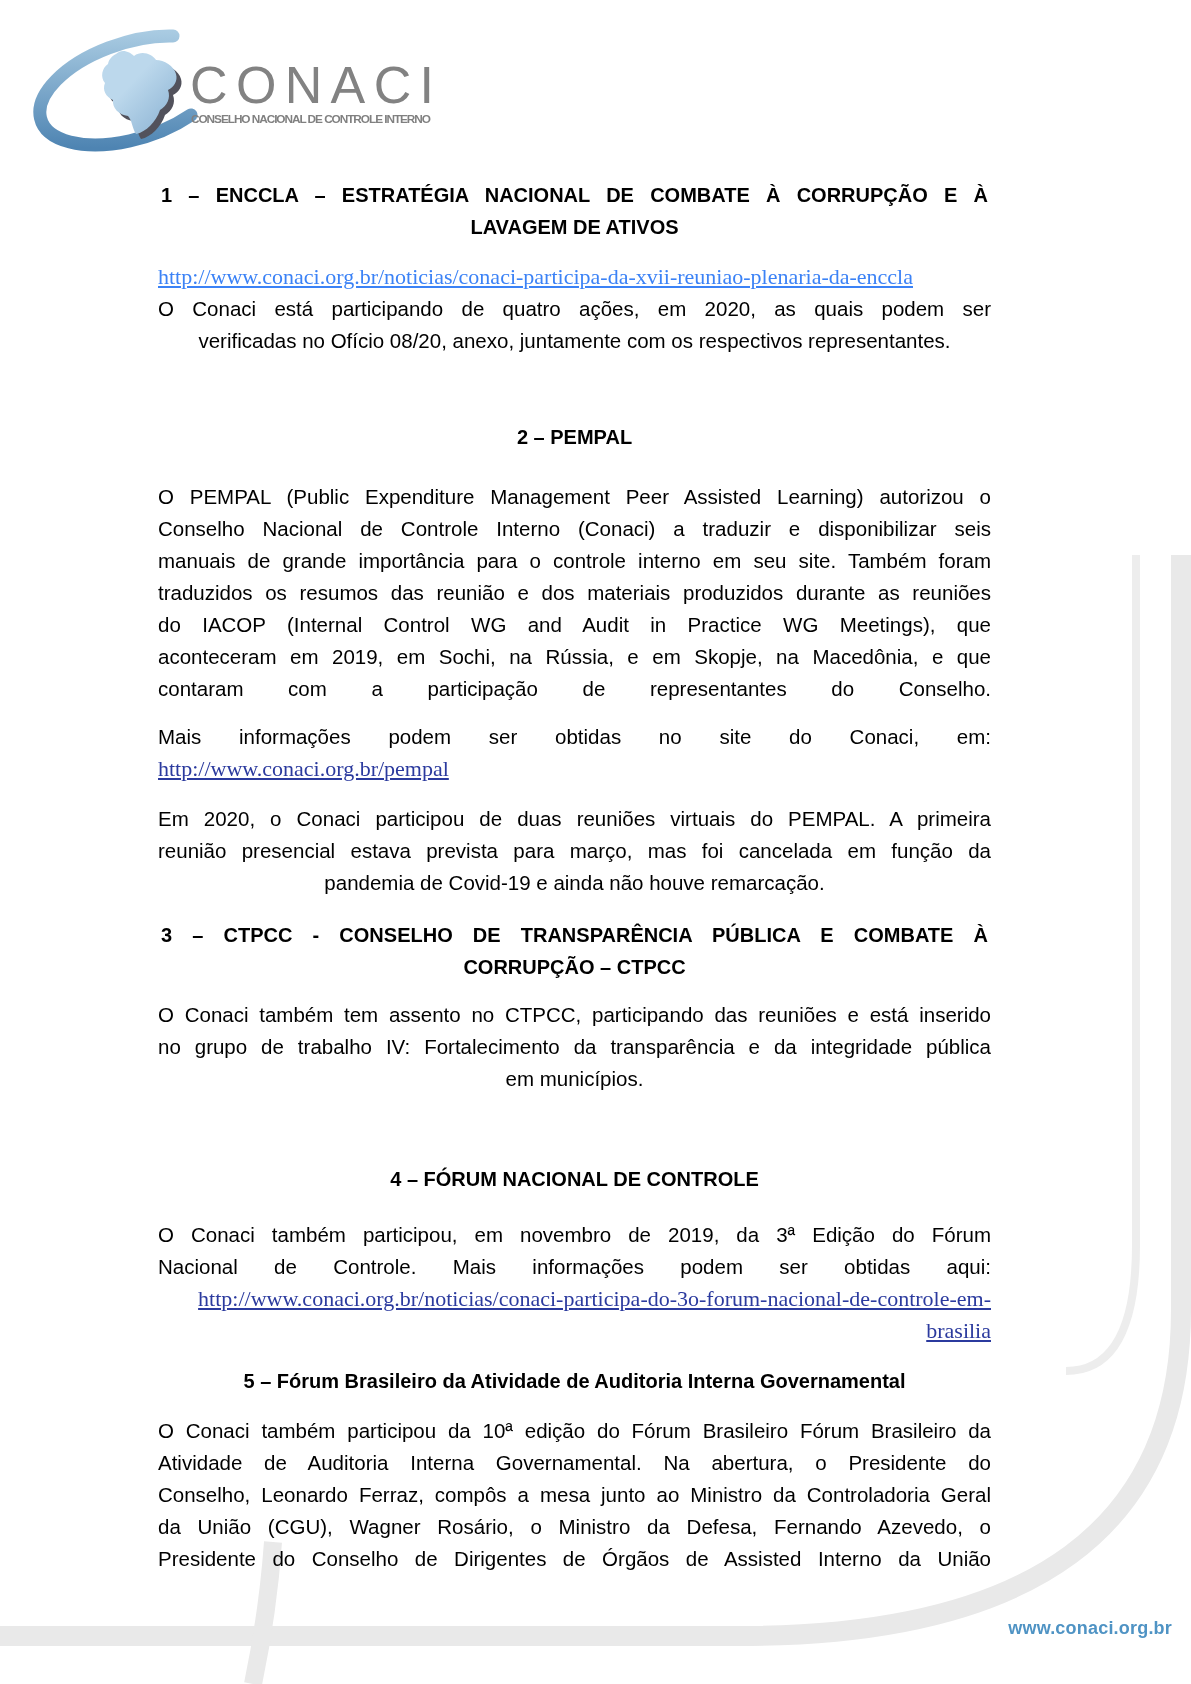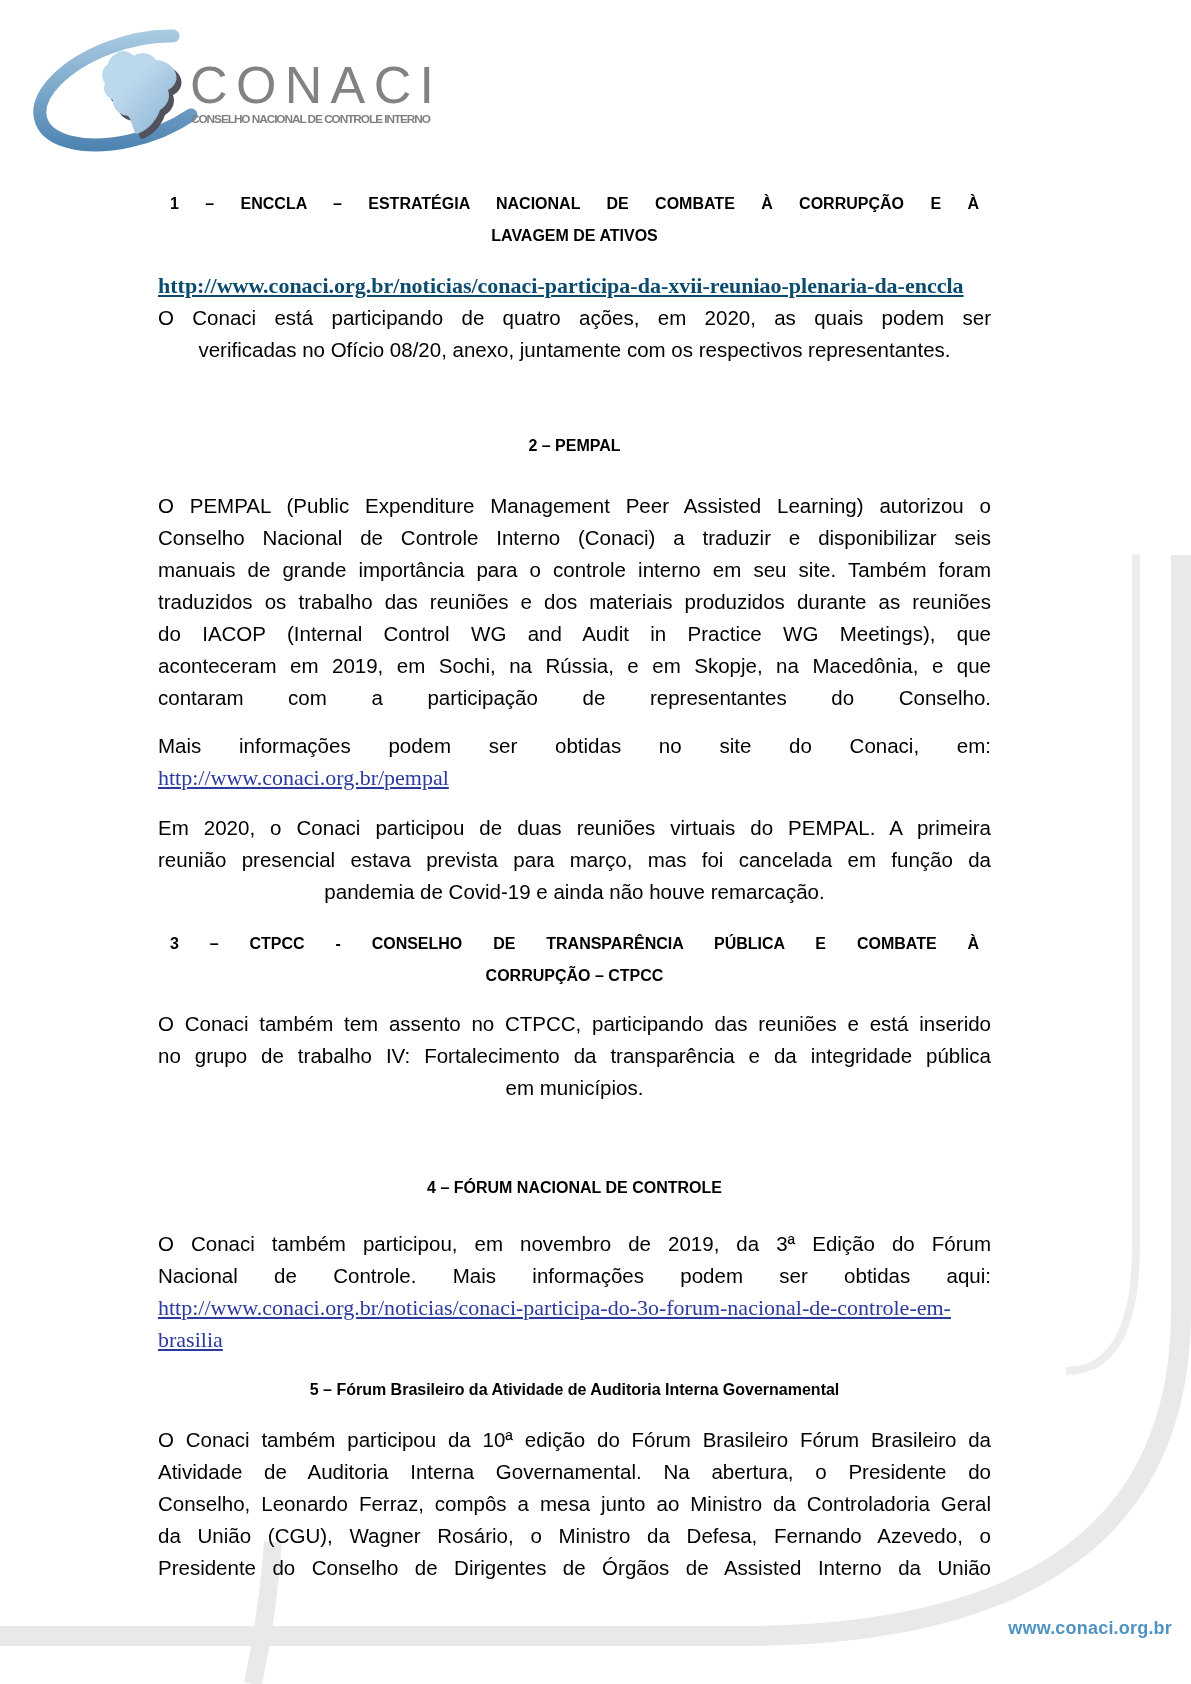"1 – ENCCLA – ESTRATÉGIA" .h { font-size: 16px -> 20px; margin: 12px -> 3px }
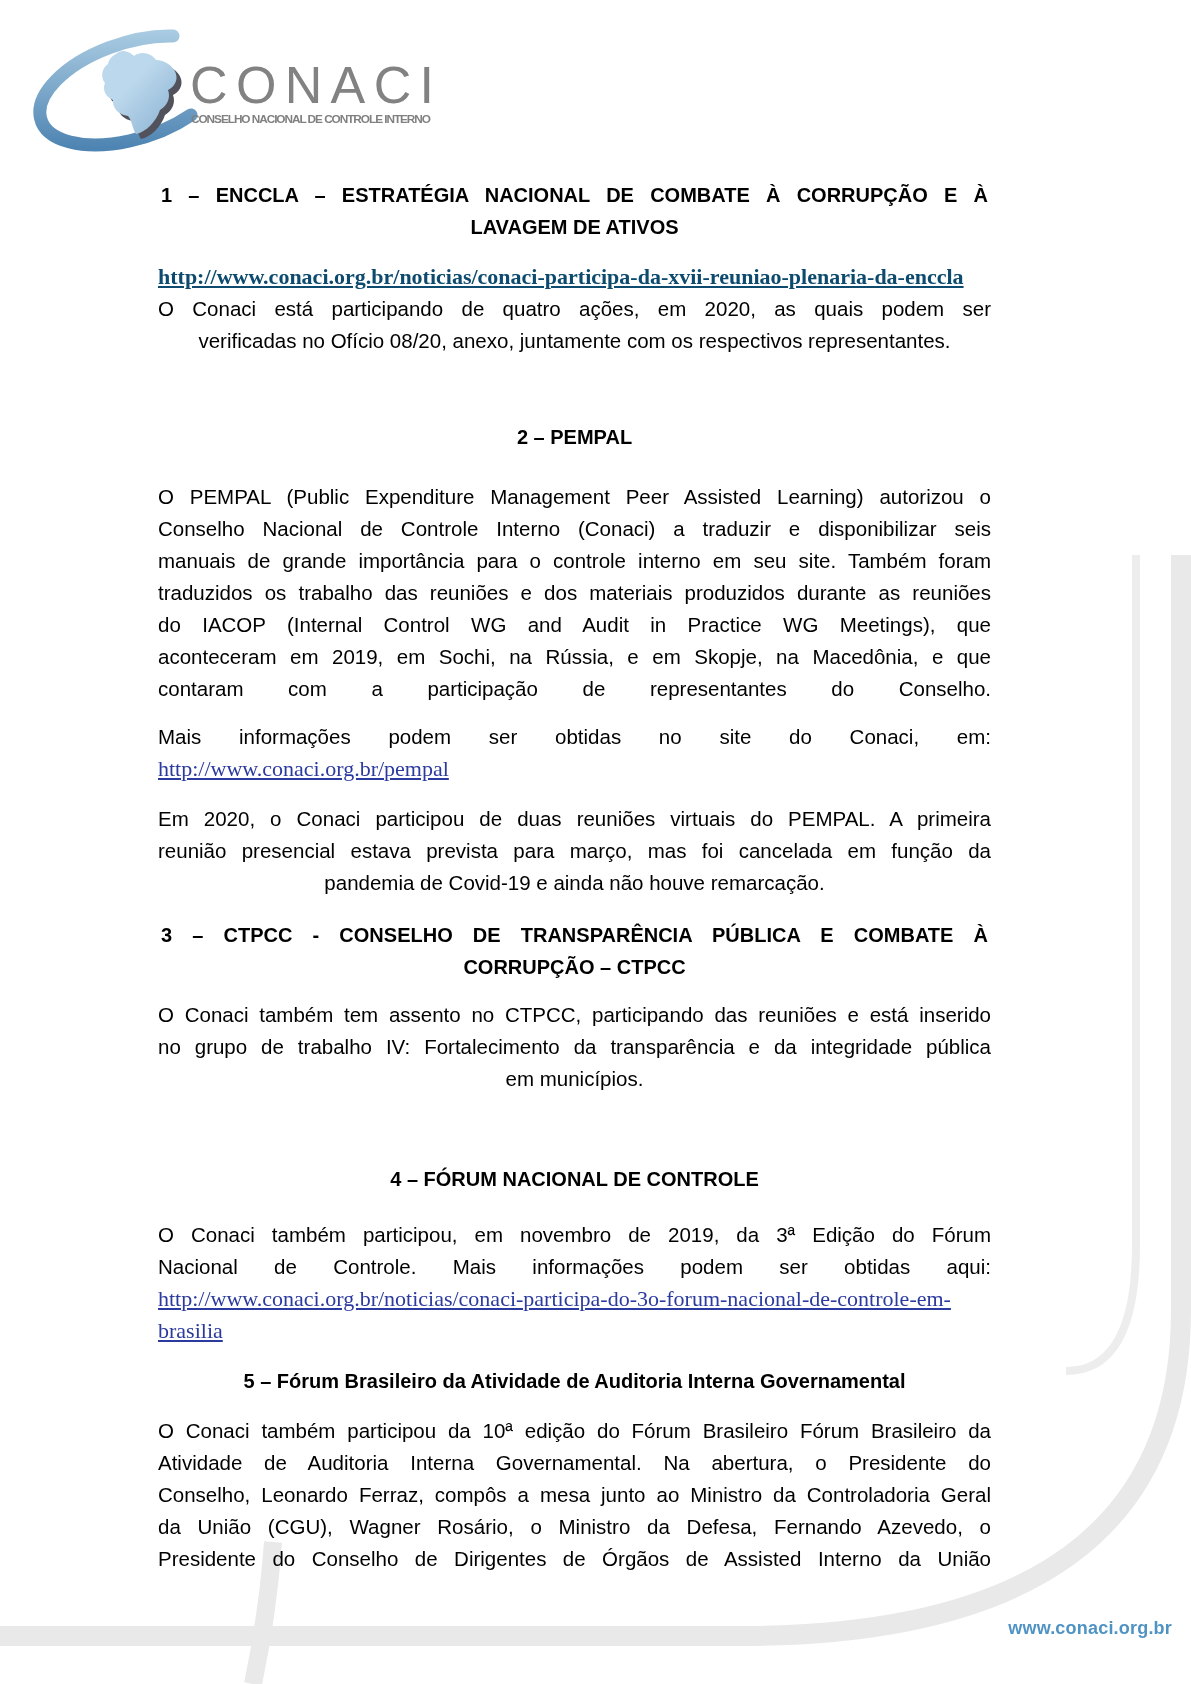"http://www.conaci.org.br/noticias/conaci-participa-da-xv" a.purple { color: #0c4a6e -> #3b82f6; font-weight: bold -> none }
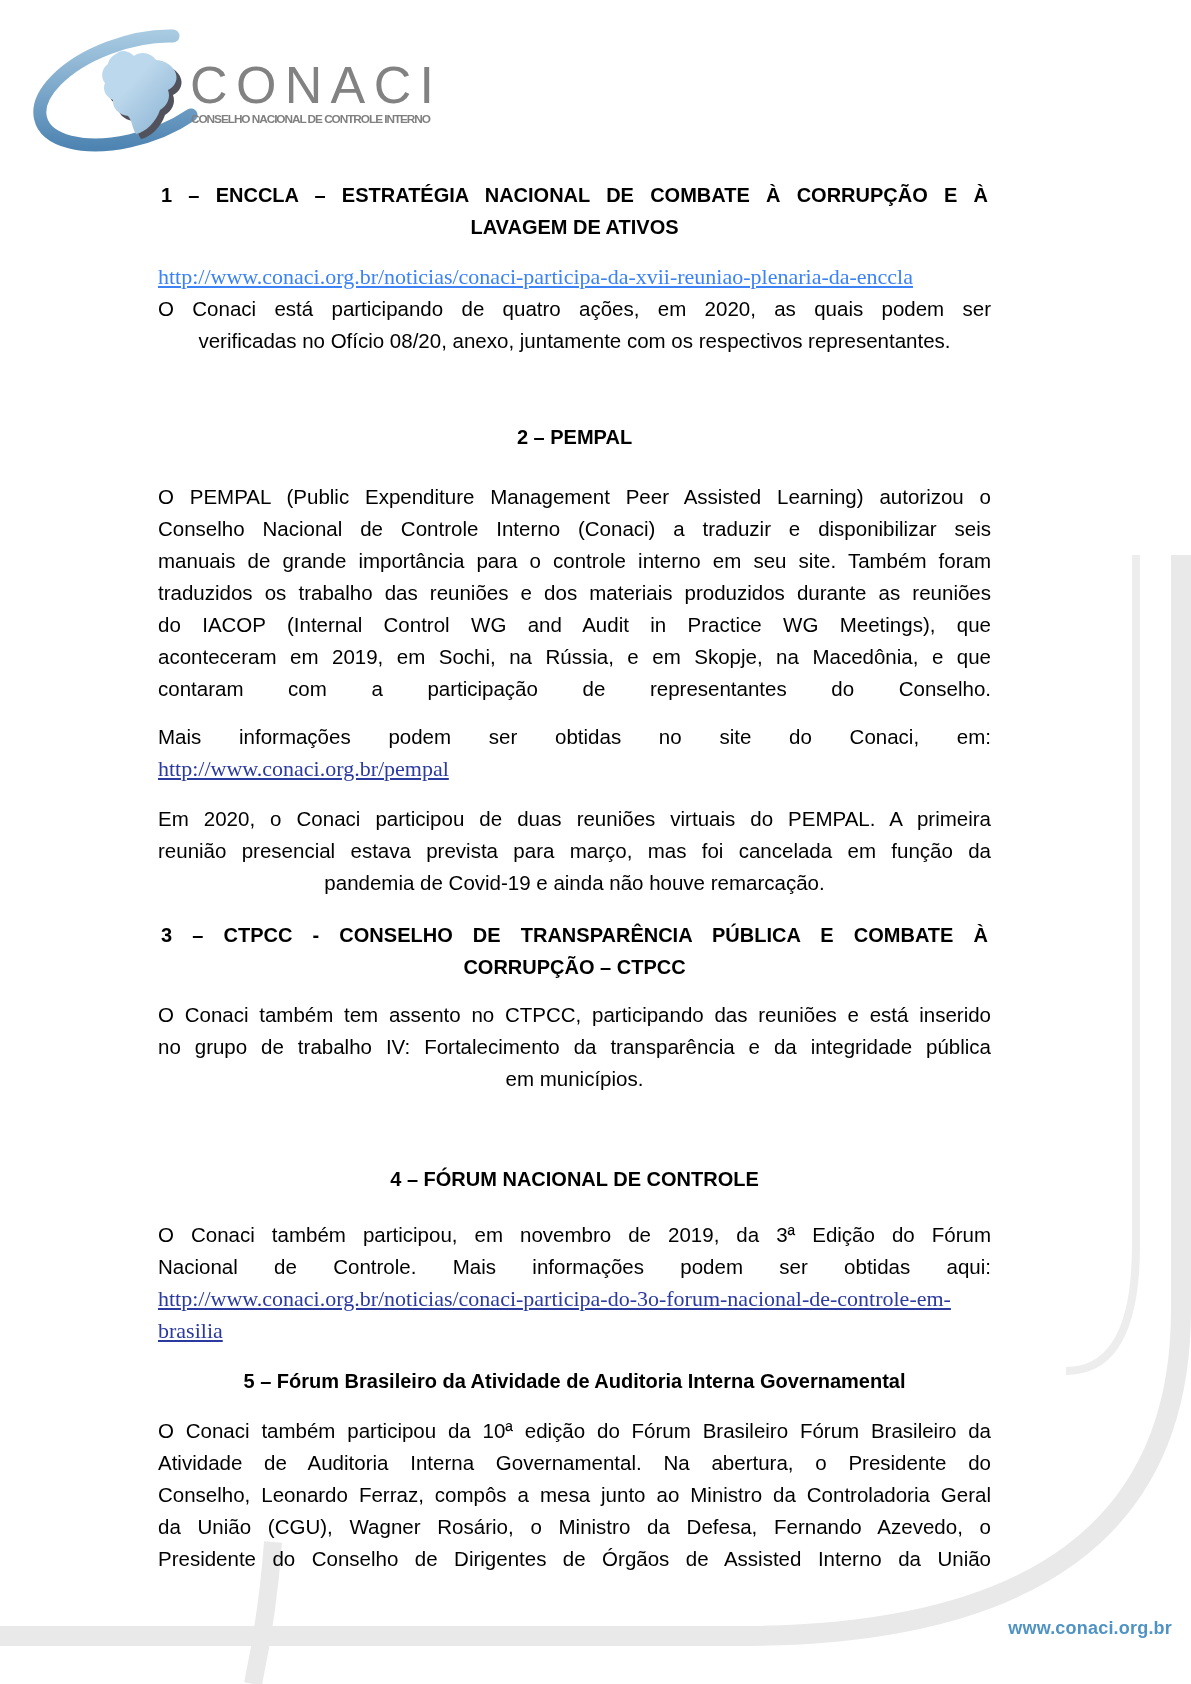"traduzidos os trabalho das reuniões" div.jline { text: trabalho das reuniões -> resumos das reunião }
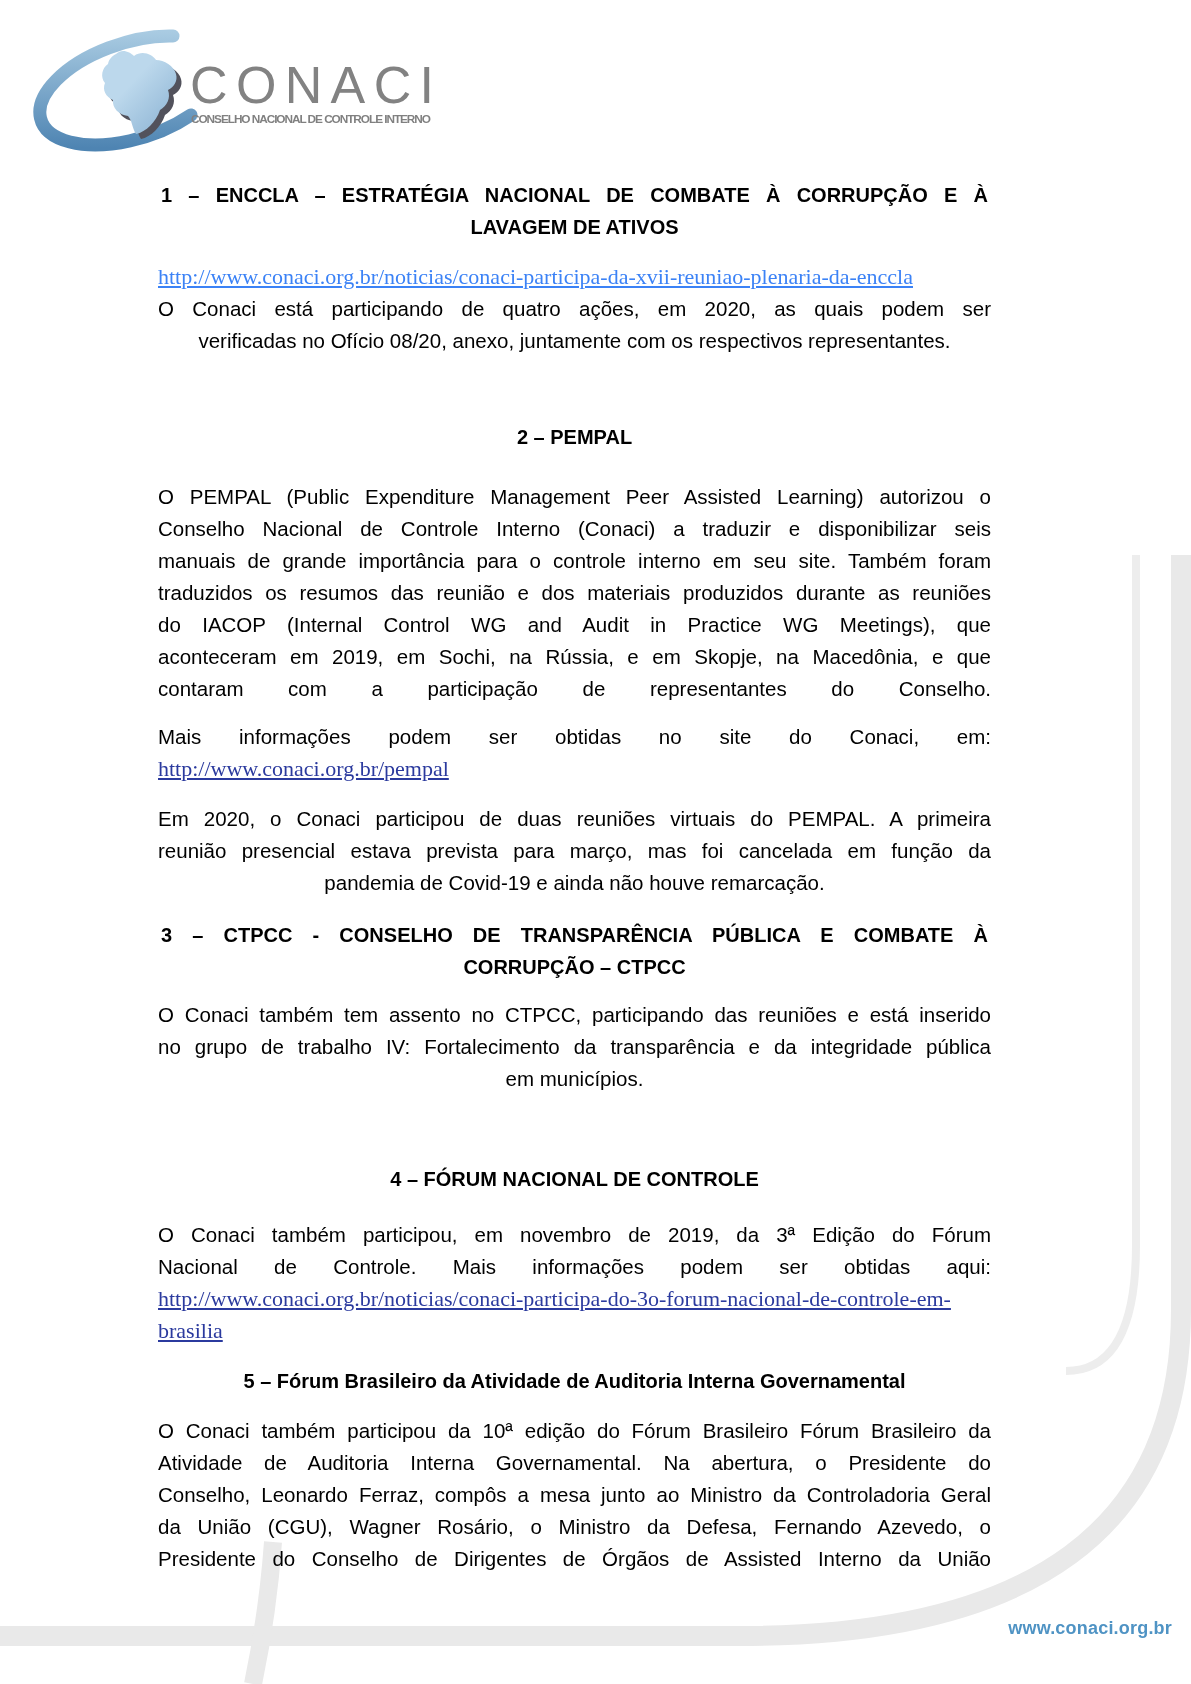"http://www.conaci.org.br/noticias/conaci-participa-do-3o" a.blocklink span { margin-left: none -> 10px; text-align: left -> right }
